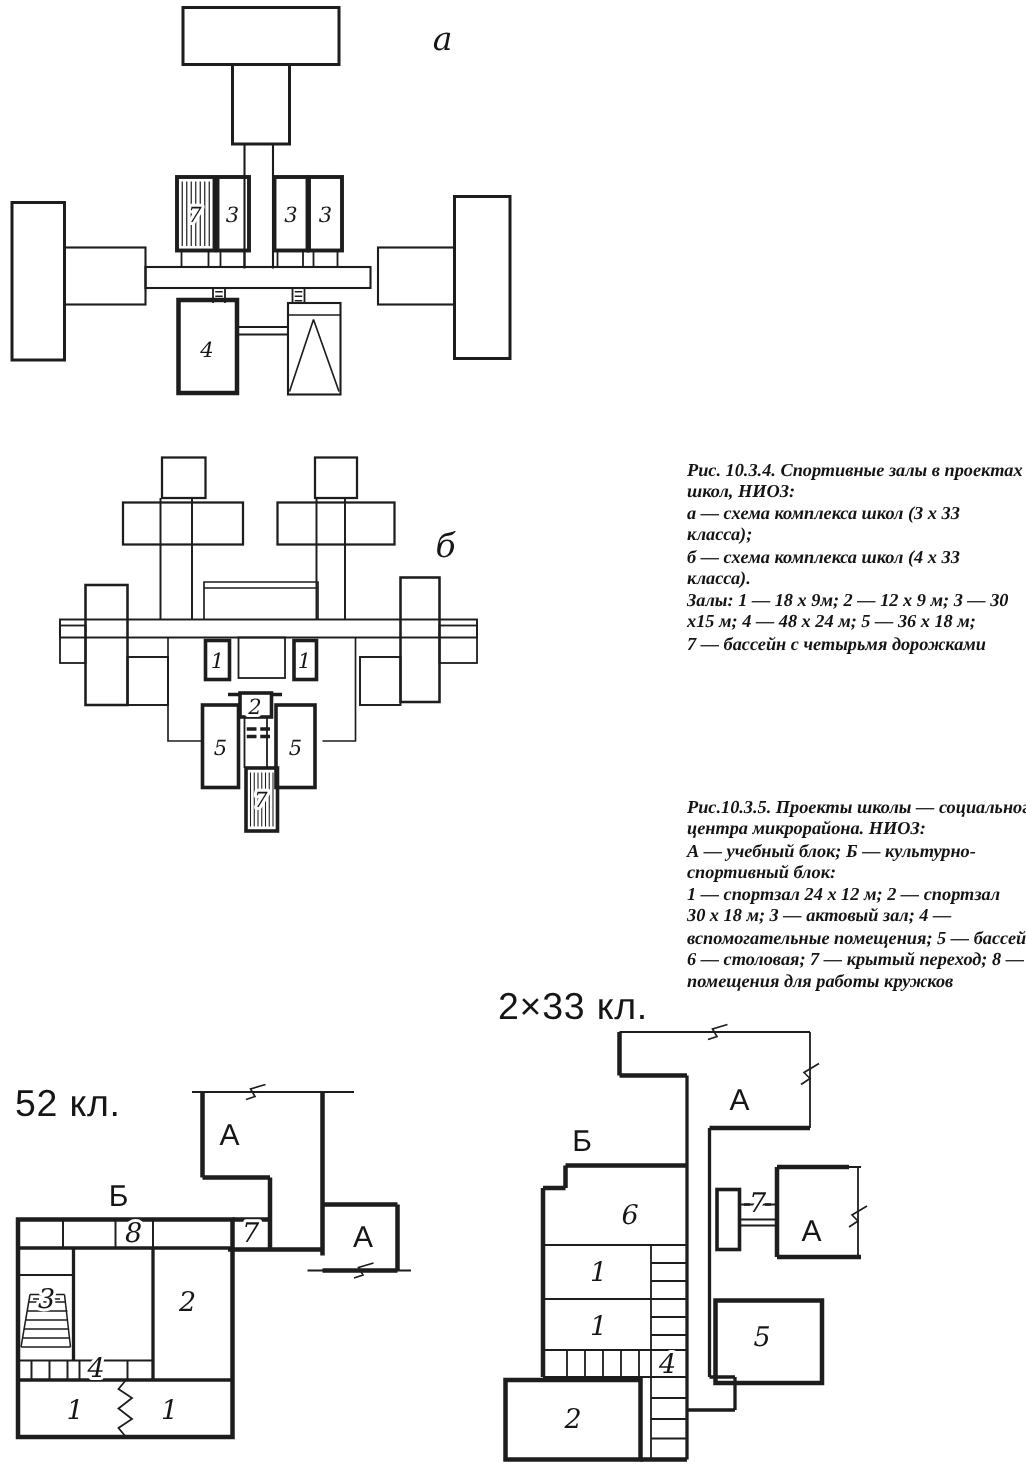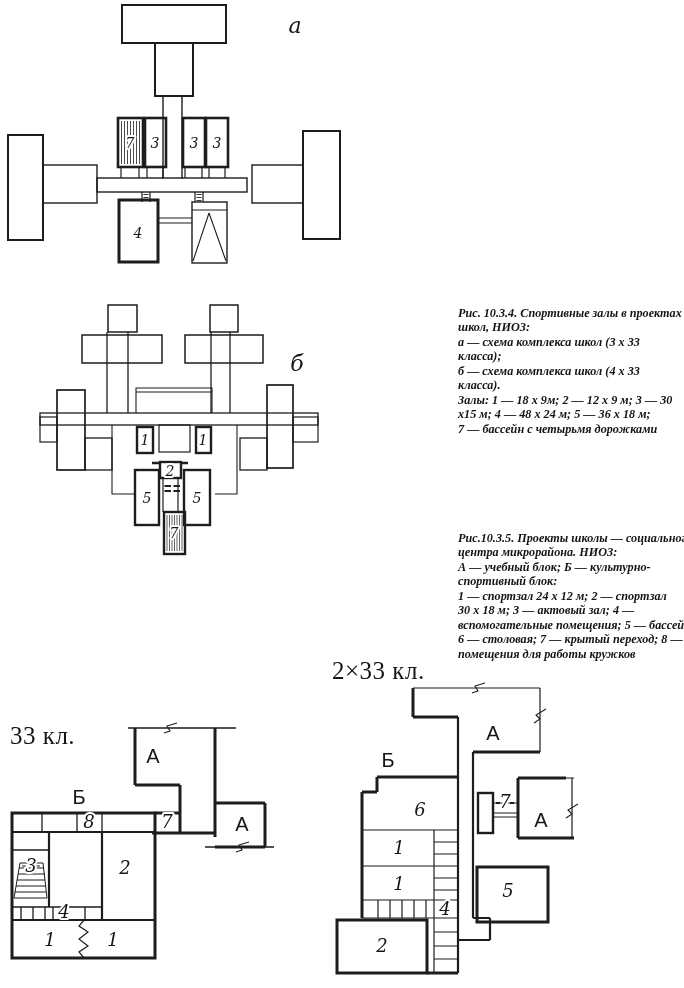"2×33 кл." .plan-title { font-family: Liberation Serif, serif -> Liberation Sans, sans-serif }
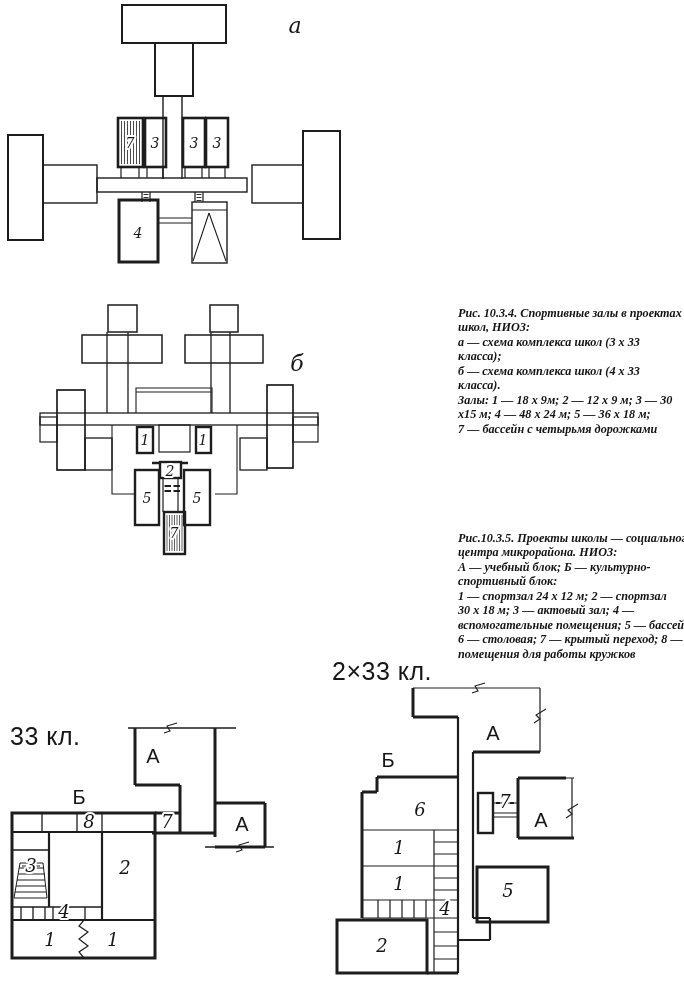"33 кл." div.plan-title { text: 33 -> 52 }
